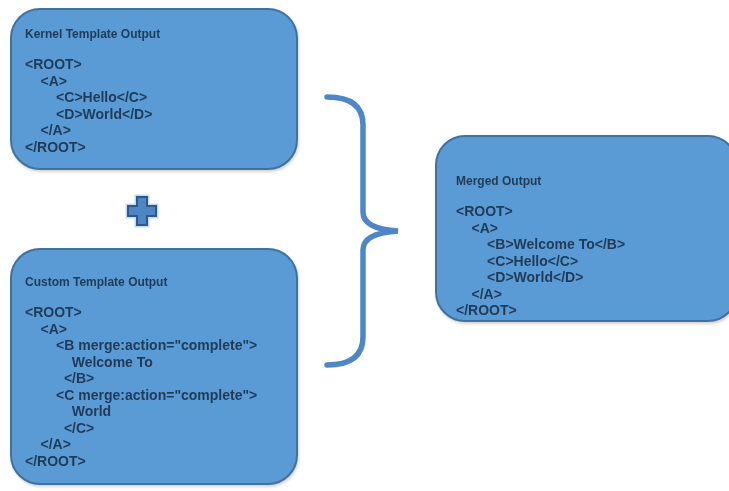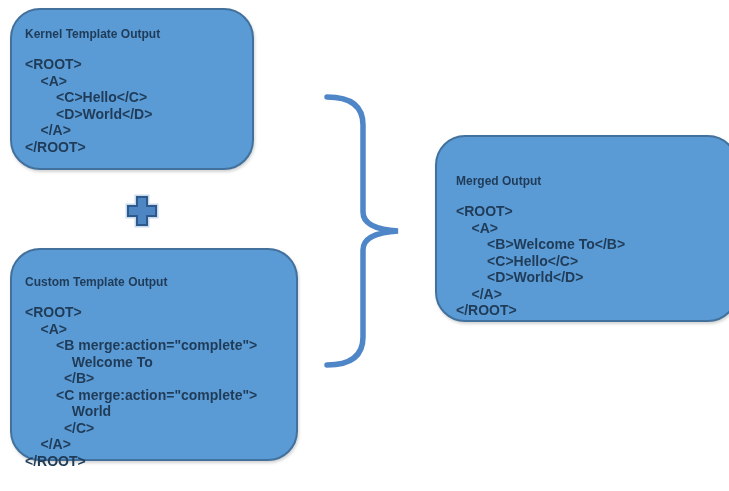"Kernel Template Output" .box-kernel { width: 244px -> 288px }
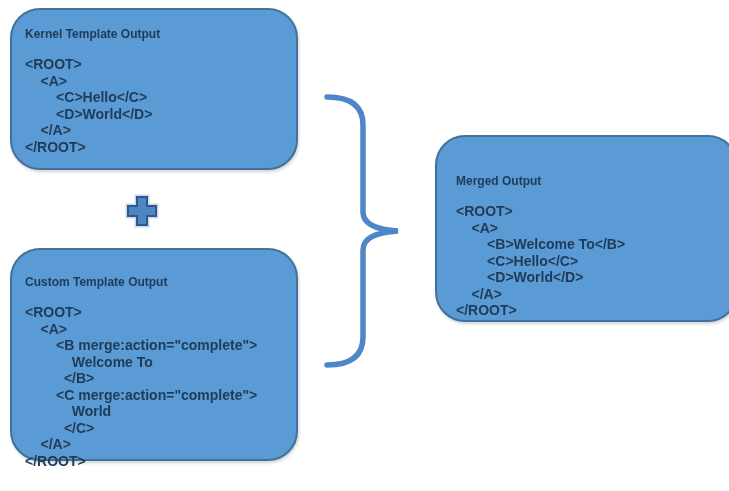"Custom Template Output" .box-custom { height: 213px -> 237px }
